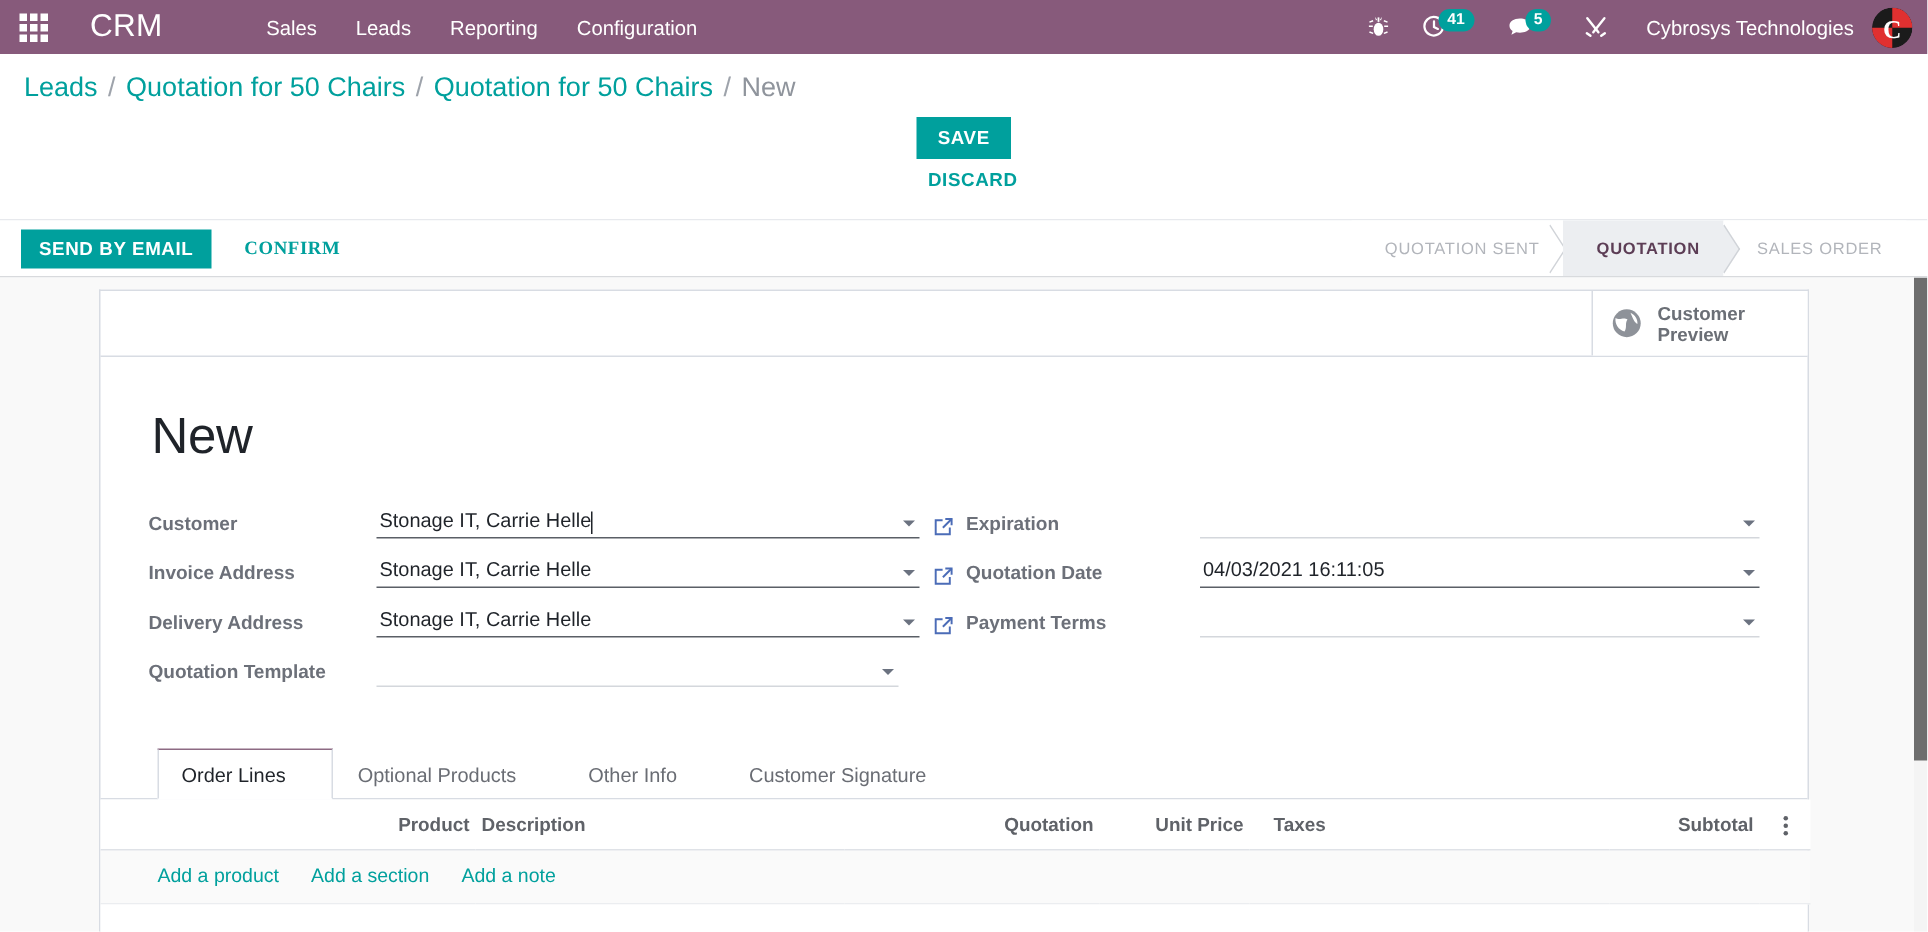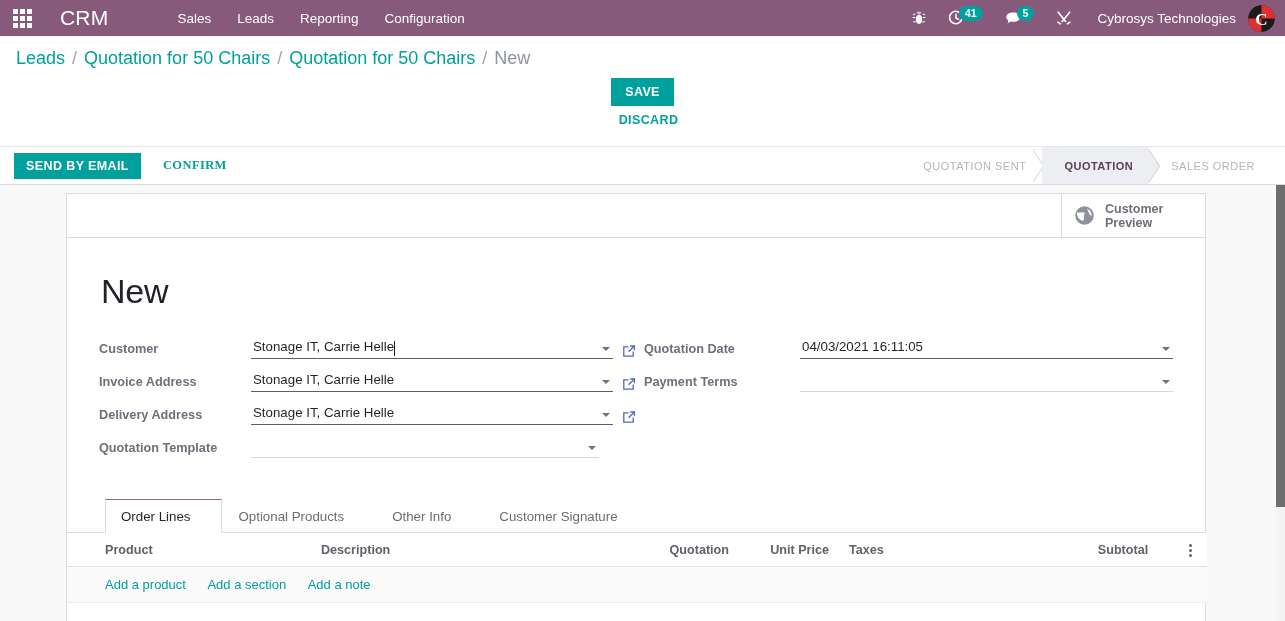"Expiration" div.f-row { html: none -> <div> <div>Expiration</div> <div> <div> <span></span> <span></span> </div> </div> </div> }
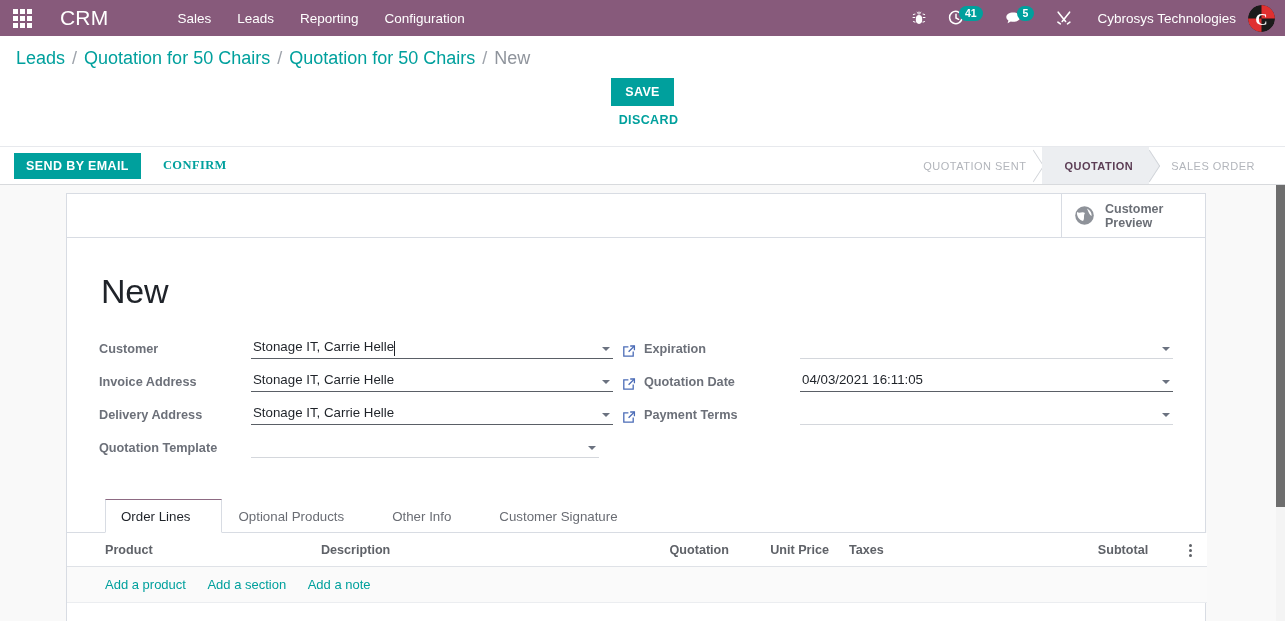"Product" .th-product { text-align: left -> right }
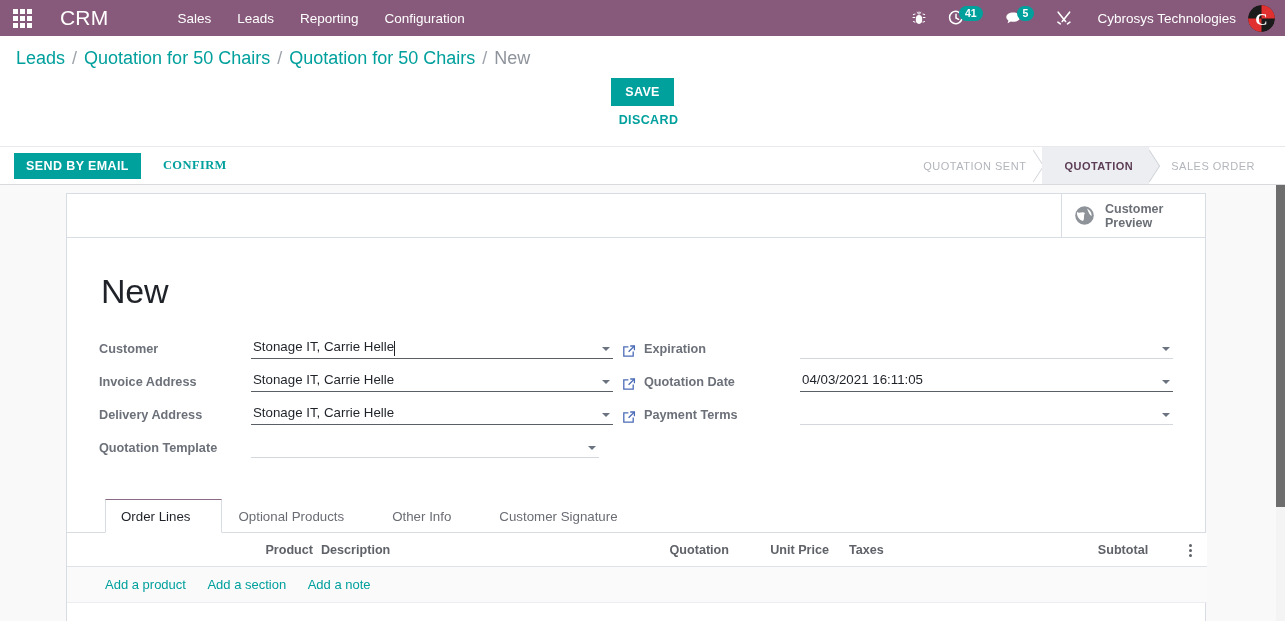"Subtotal" .th-subtotal { text-align: none -> right }
